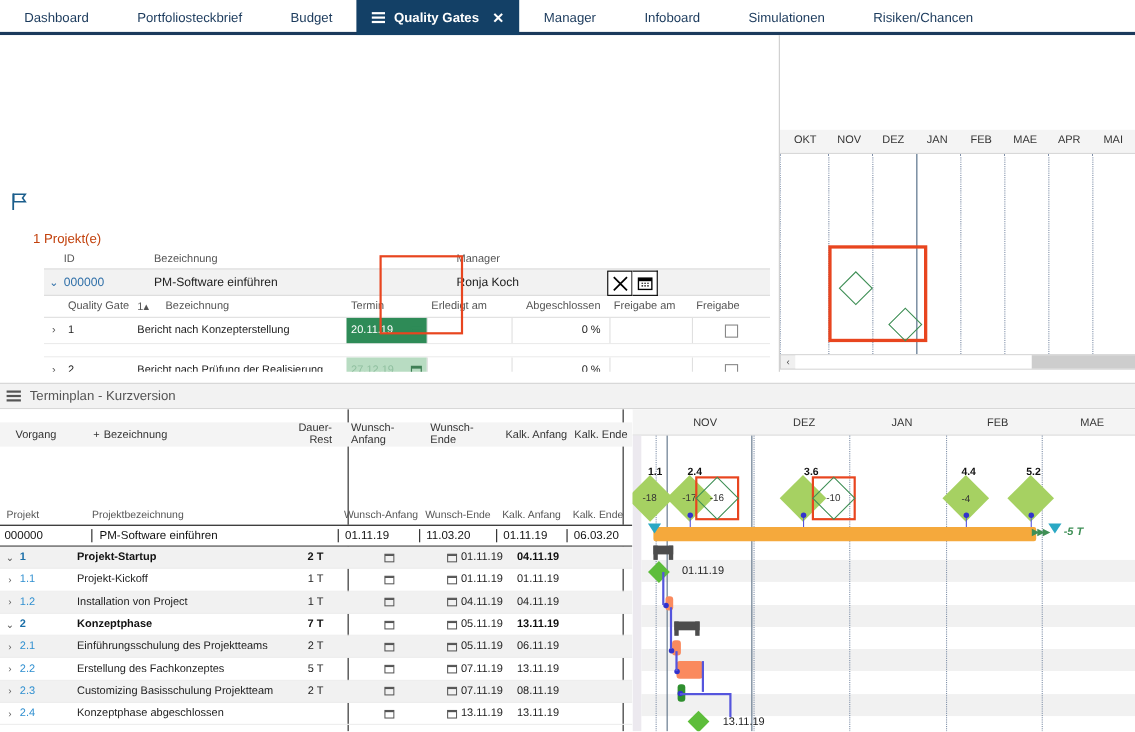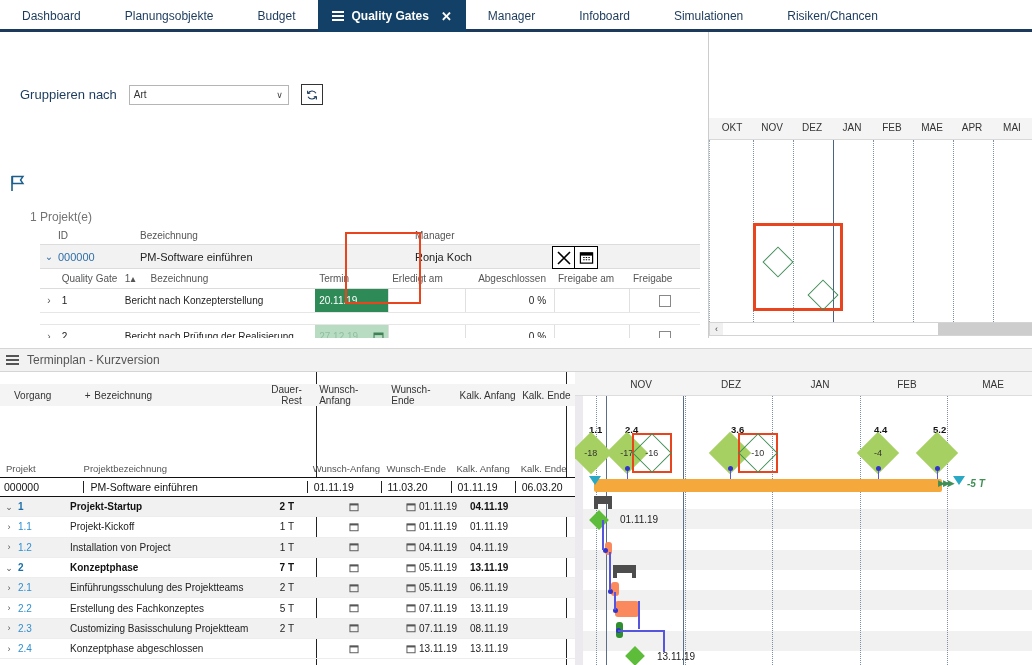"Portfoliosteckbrief" div.nav-item { html: none -> <div> <span>Portfoliosteckbrief</span> </div> }
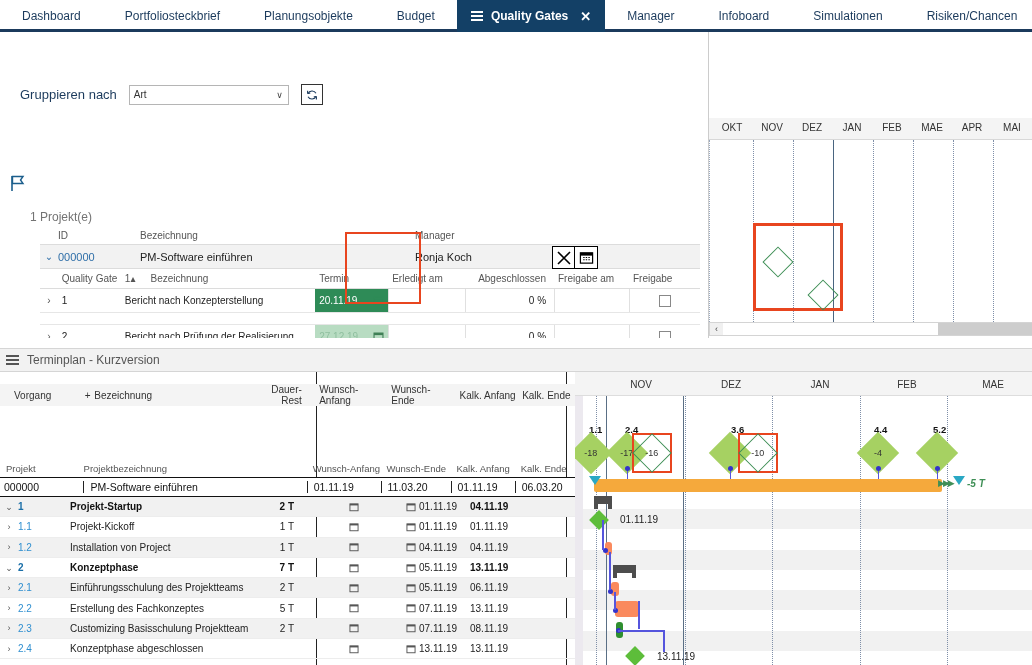"Planungsobjekte" div.nav-item { html: <div> <span>Planungsobjekte</span> </div> -> none }
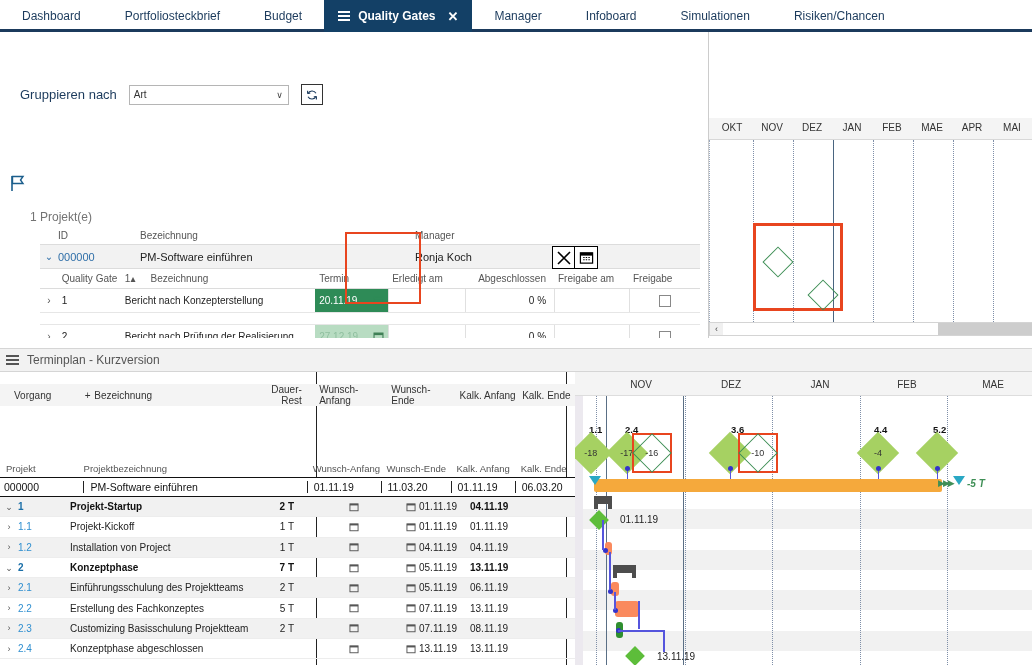"Gruppieren nach" div.group-row { html: <div> <span>Gruppieren nach</span> <div> <span>Art</span> <span>∨</span> </div> <div> <svg> <path></path> <path></path> <path></path> <path></path> </svg> </div> </div> -> none }
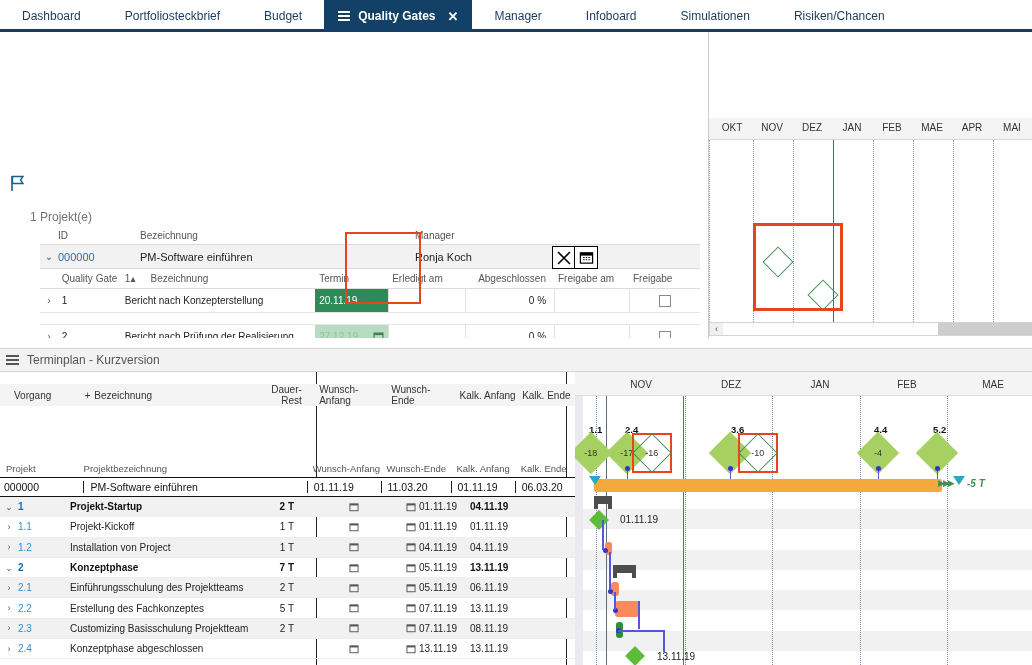"1 Projekt(e)" .count-text { color: #737373 -> #c2410c }
